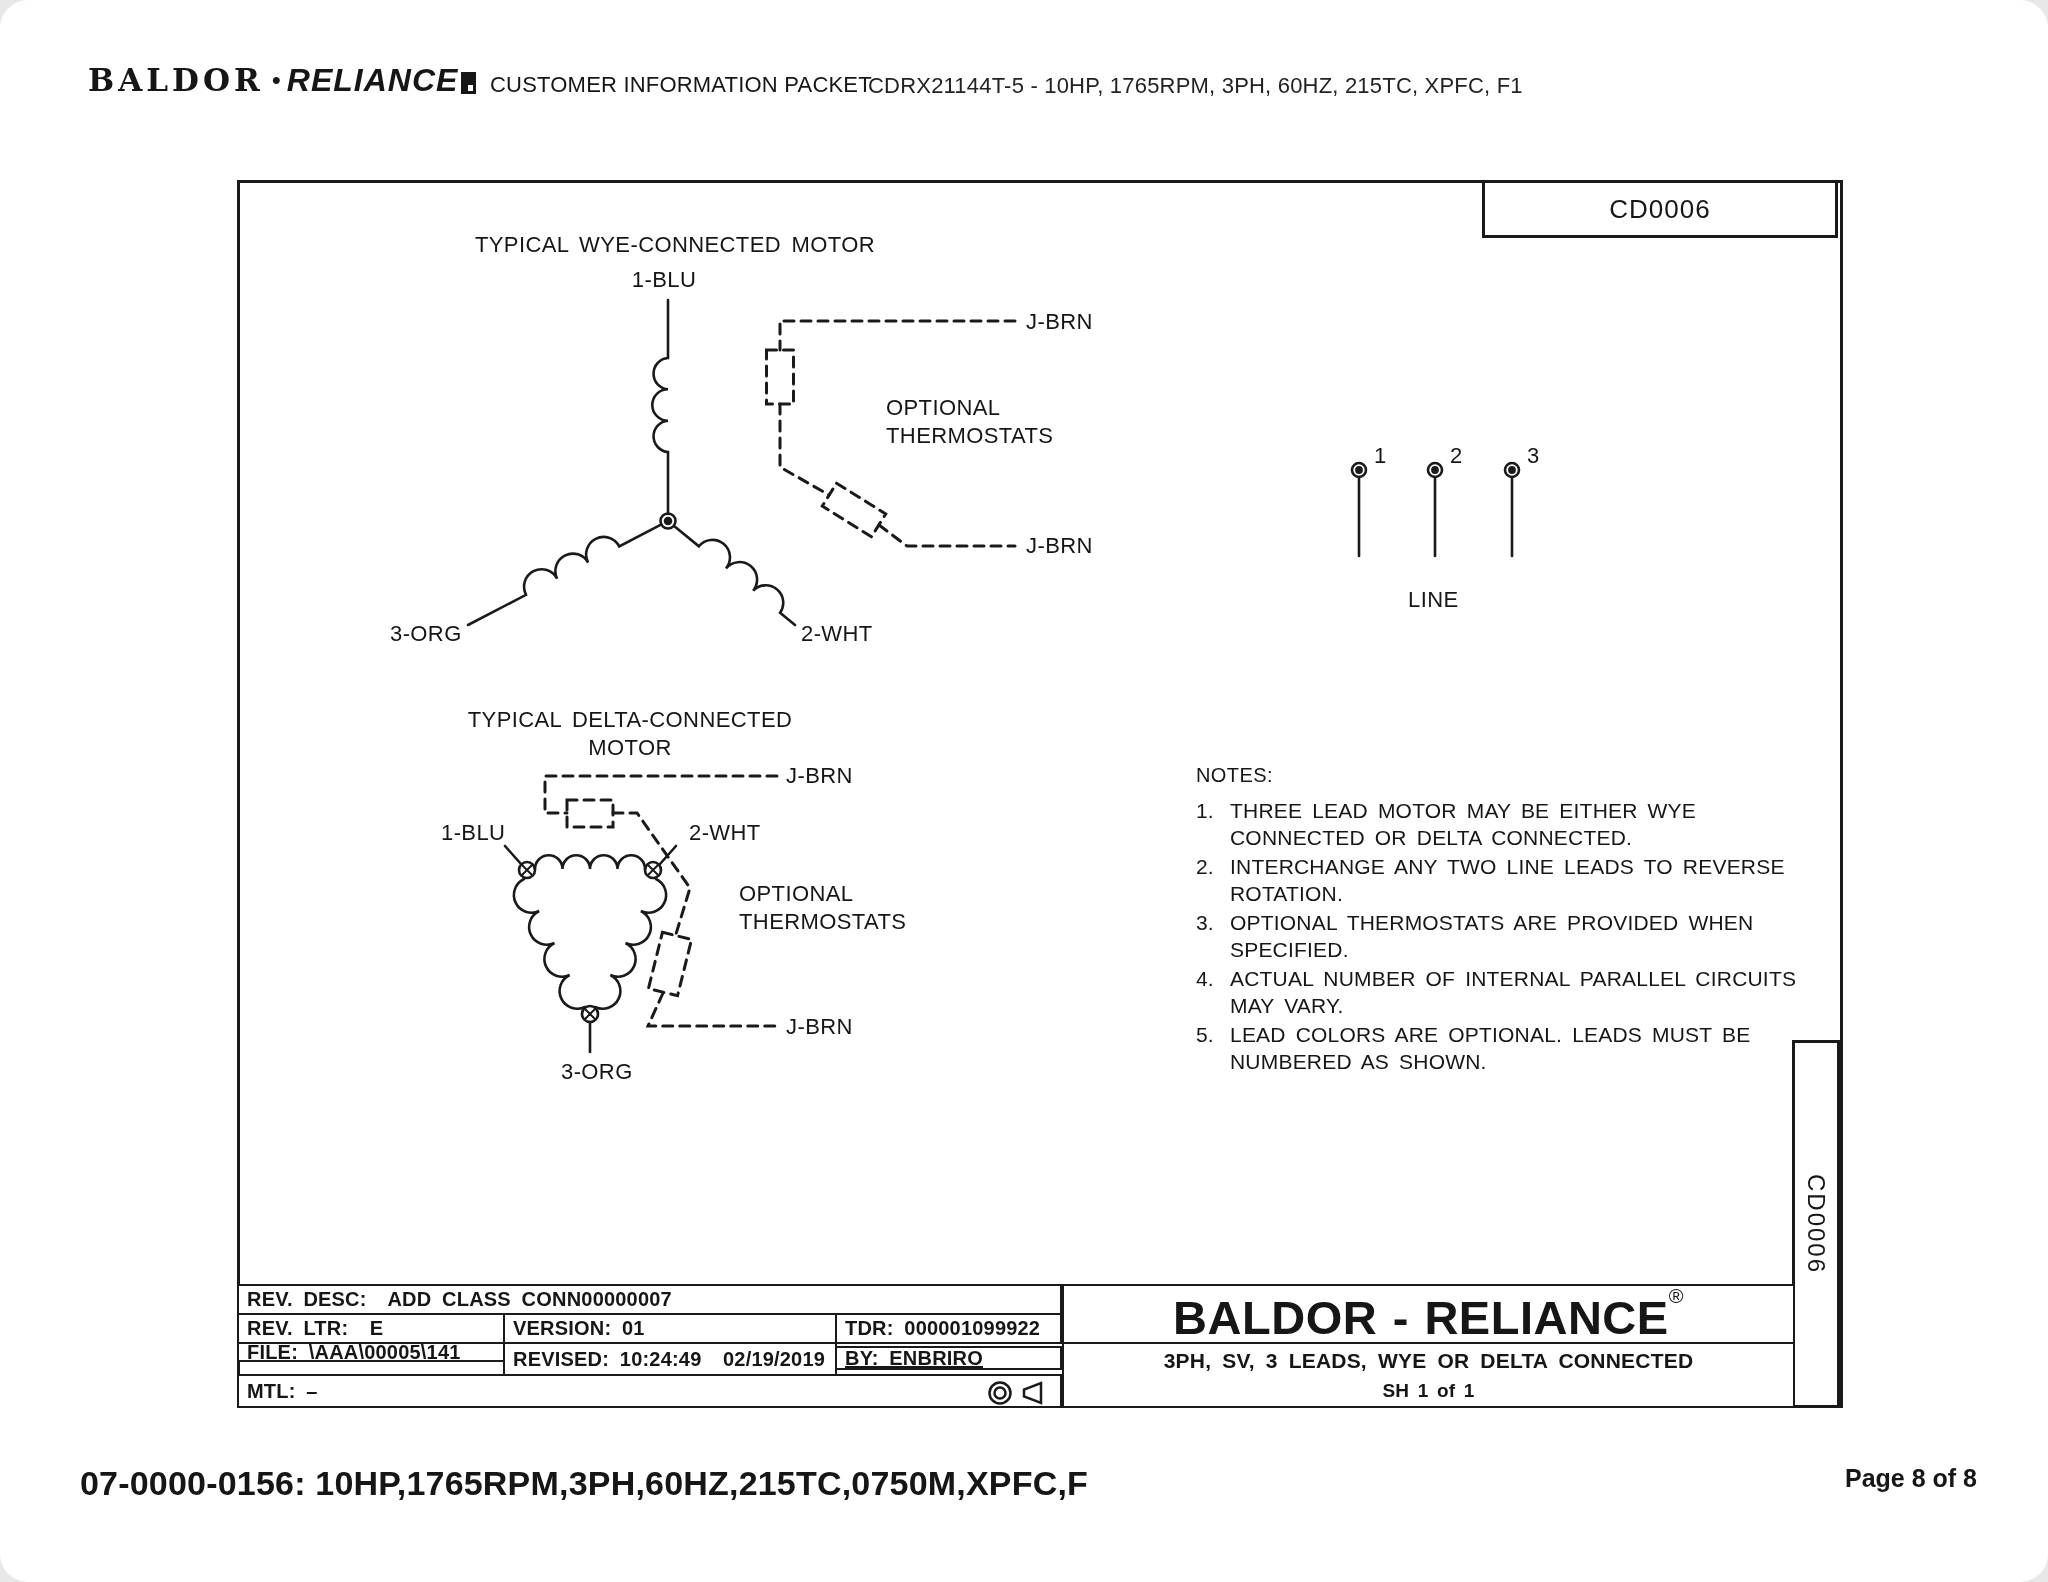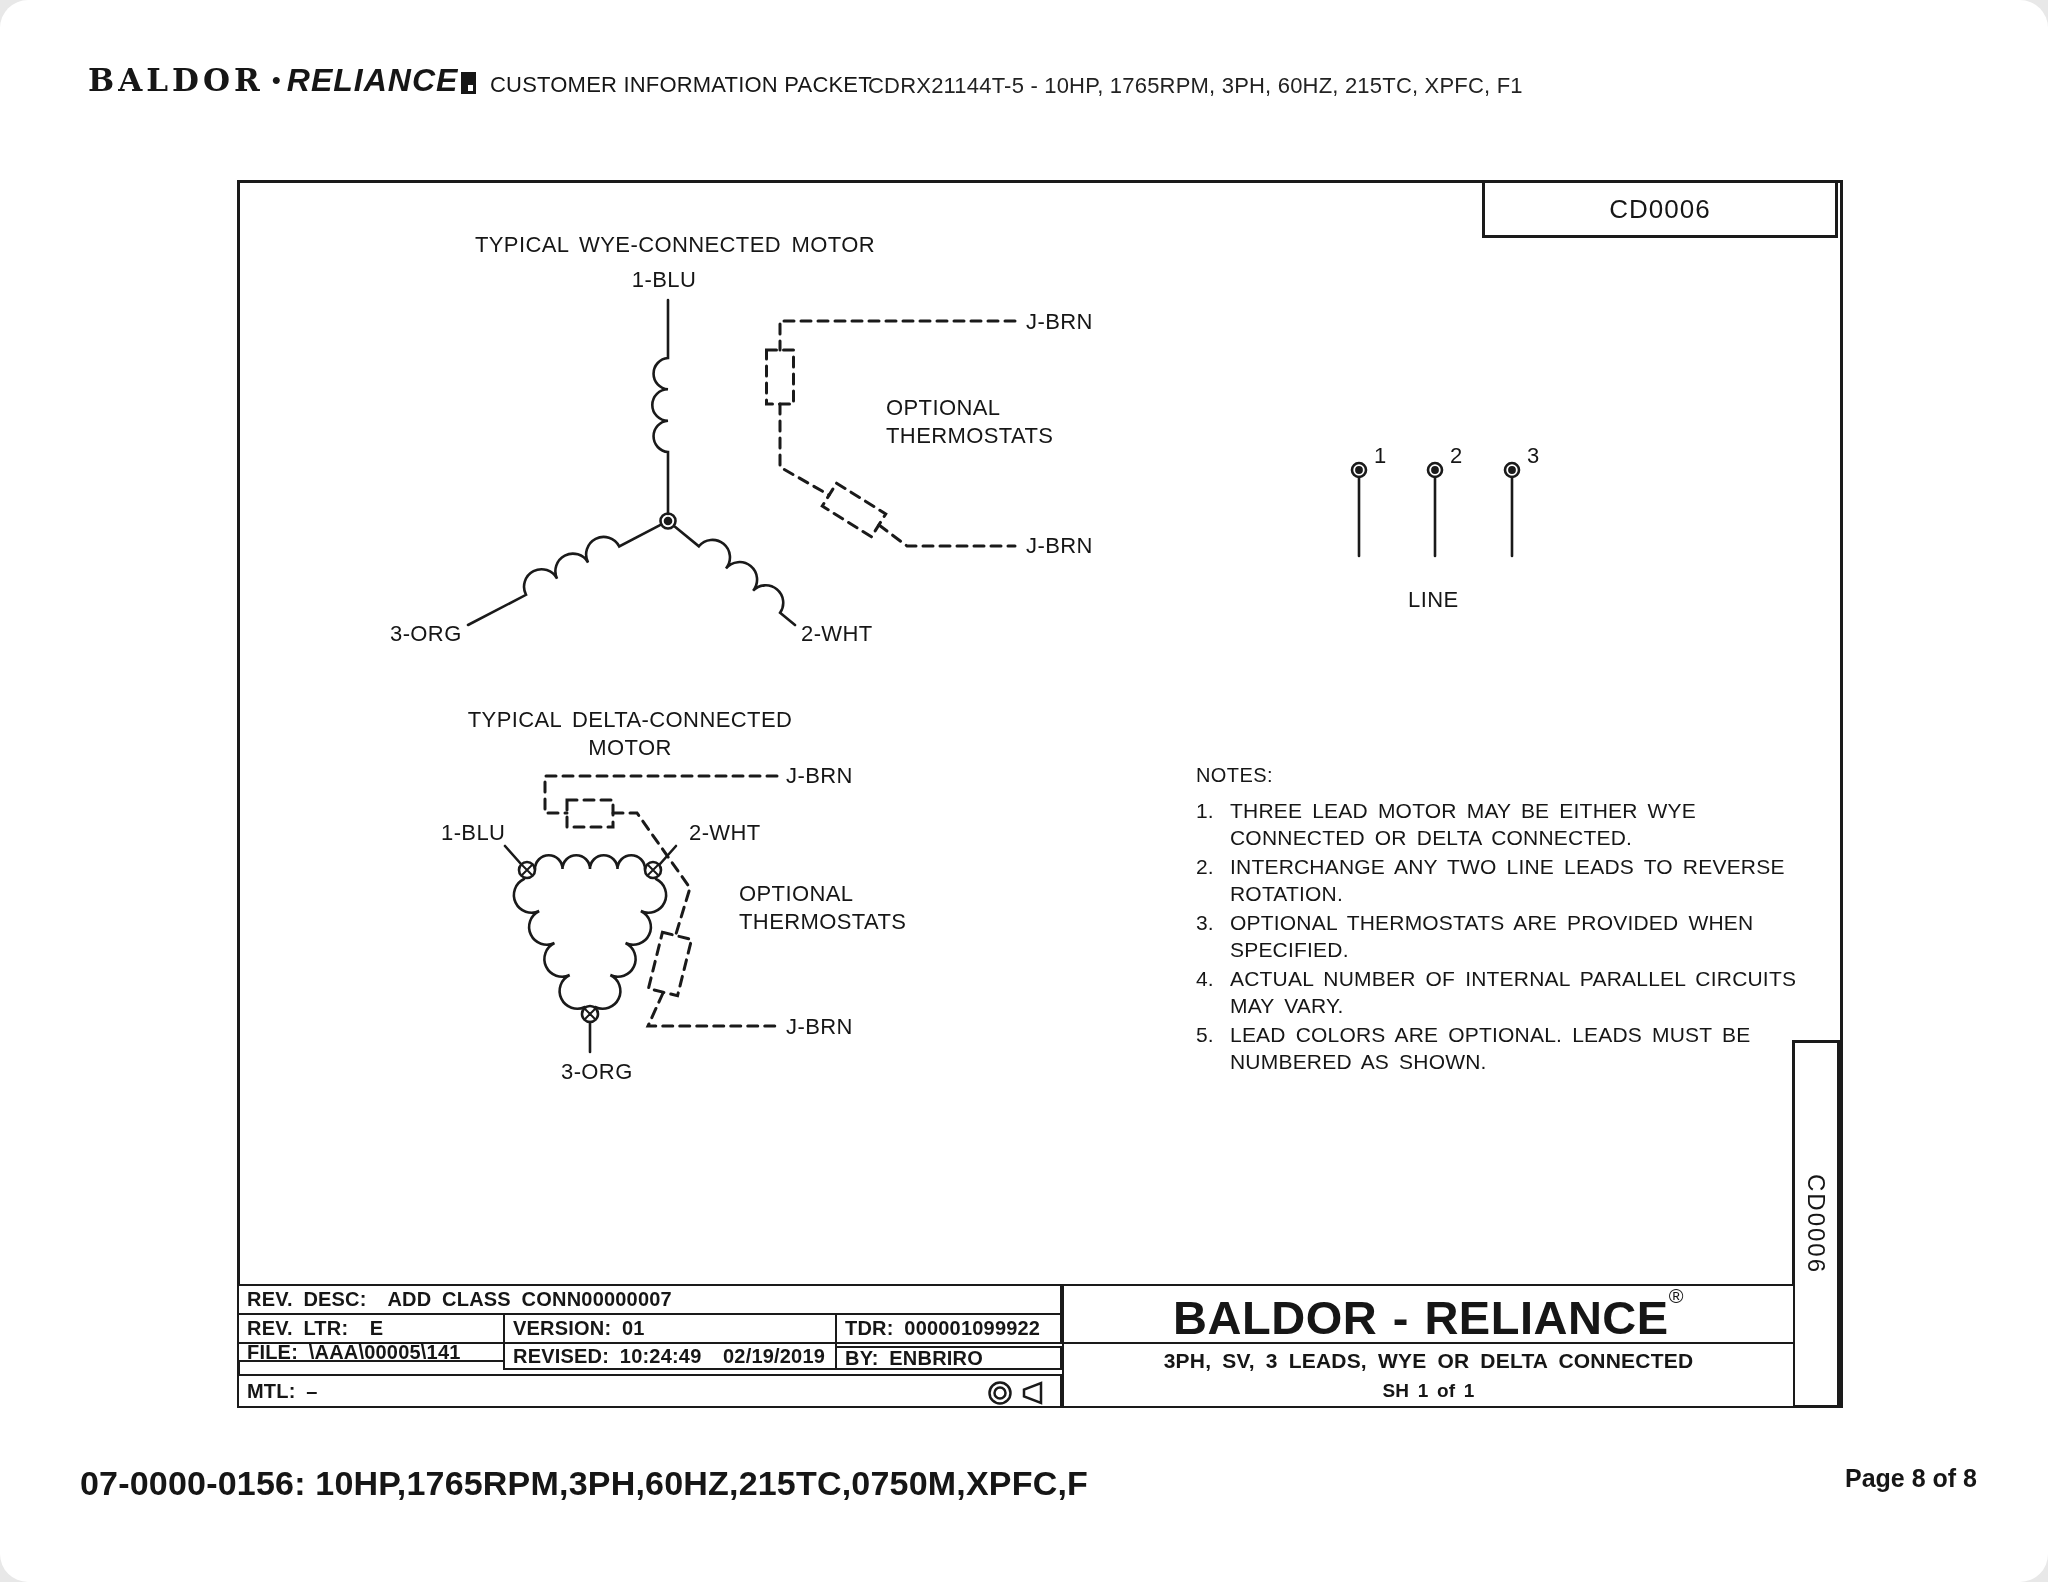"REVISED: 10:24:49 02/19/2019" div.cell { height: 28px -> 34px }
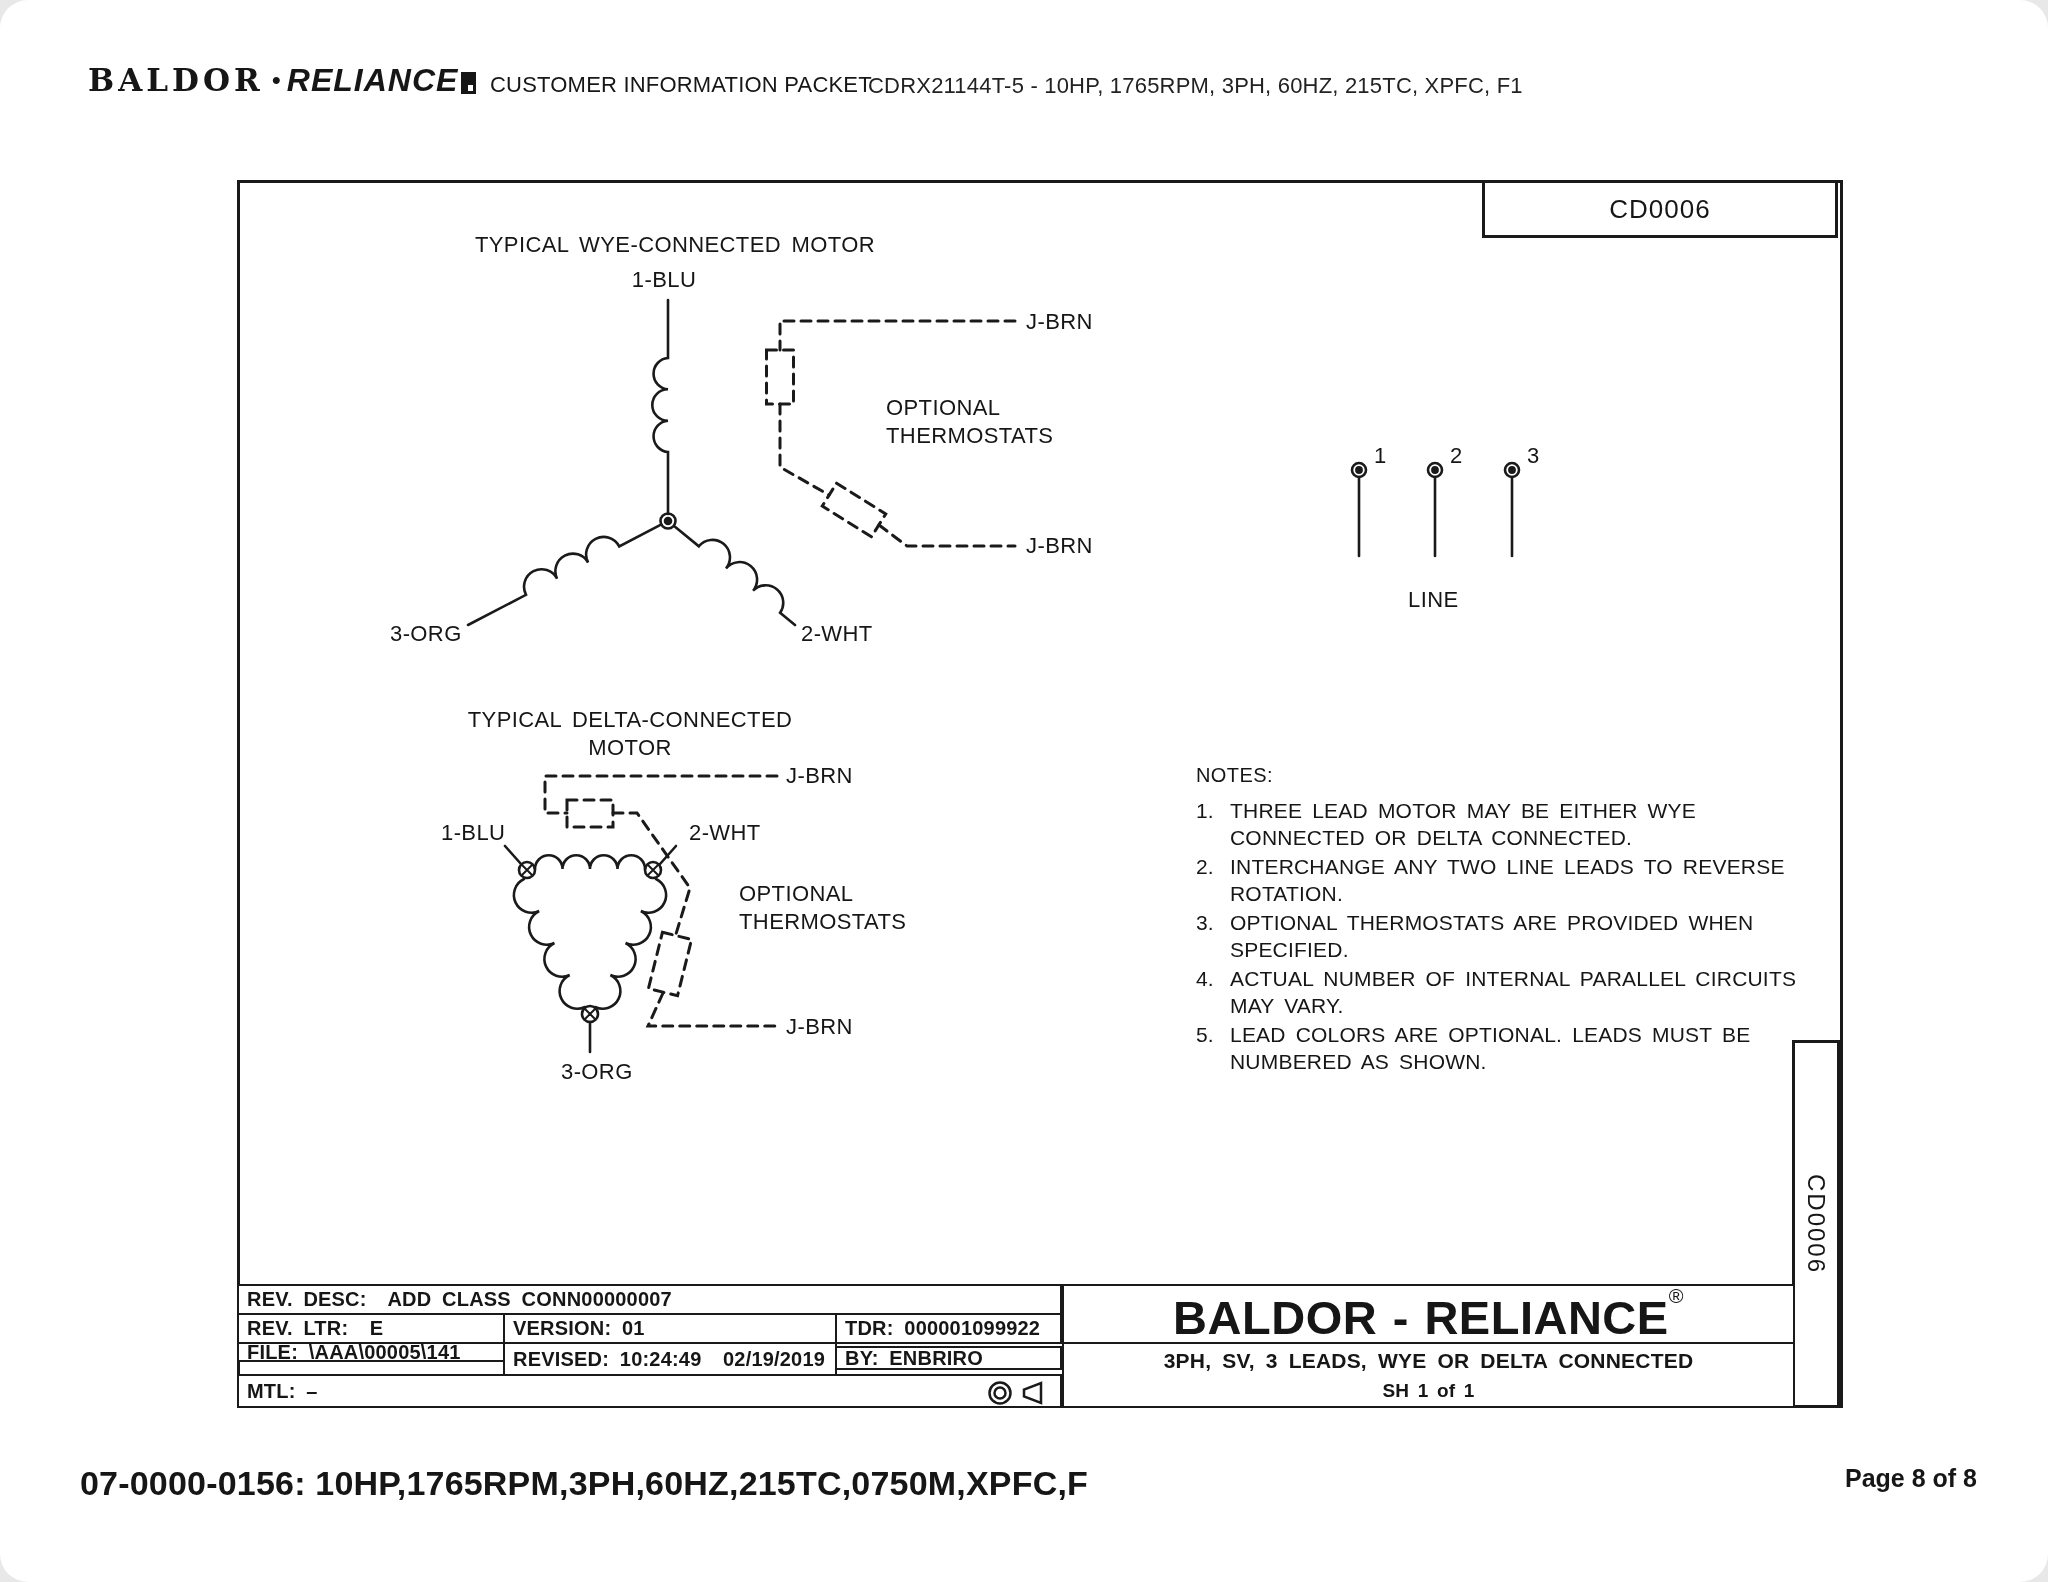"BY: ENBRIRO" div.cell { text-decoration: none -> underline }
